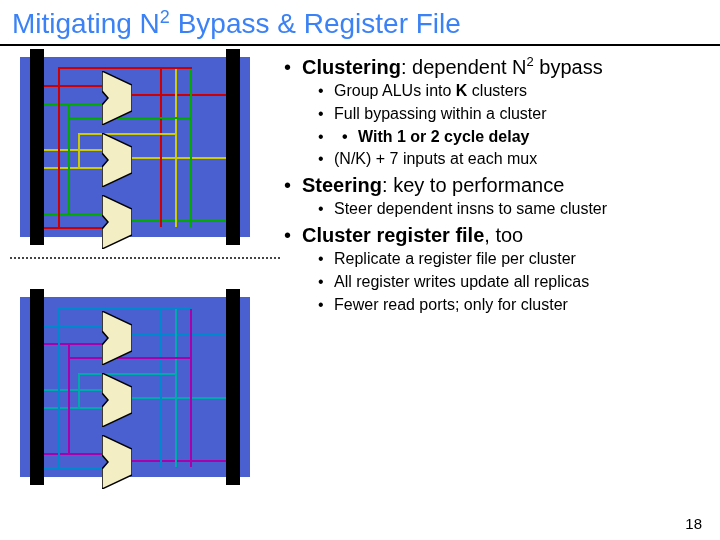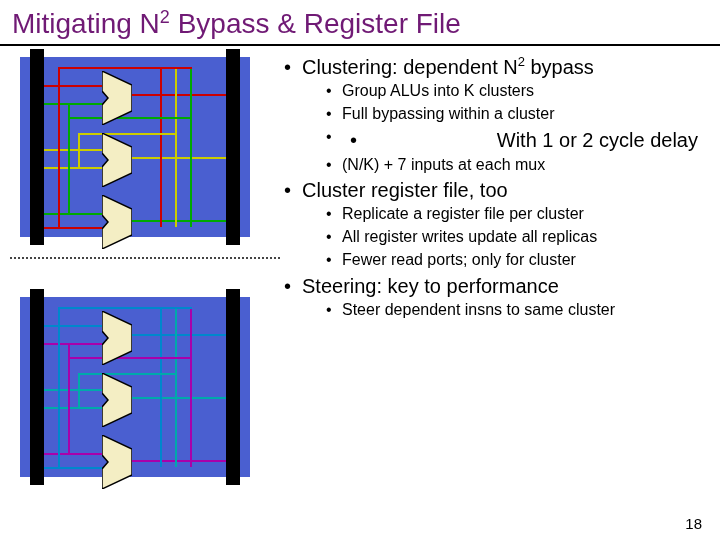"Mitigating N2 Bypass & Register" .title { color: #701a75 -> #3b82f6 }
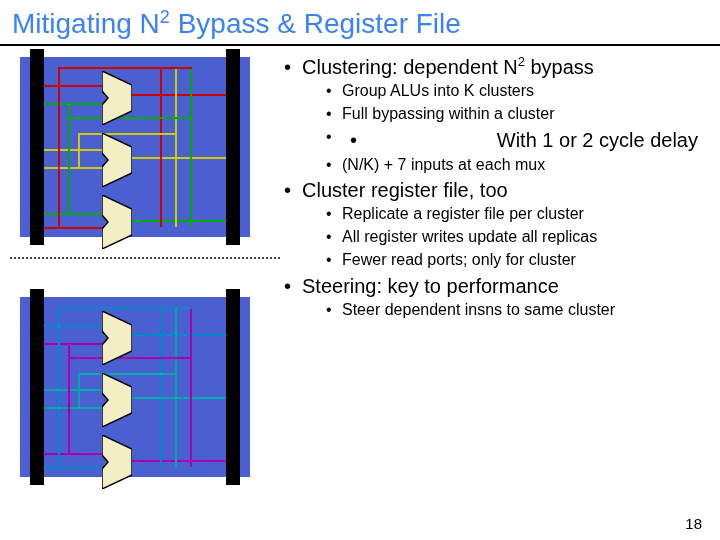"Clustering" .bold { font-weight: normal -> bold; text-align: right -> none }
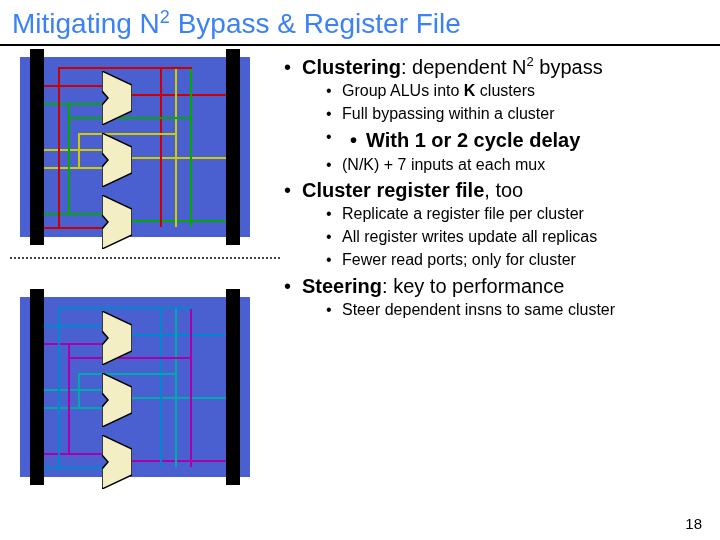"Group ALUs into K clusters" ul.b2 > li { margin: 2px 12px -> 2px 4px }
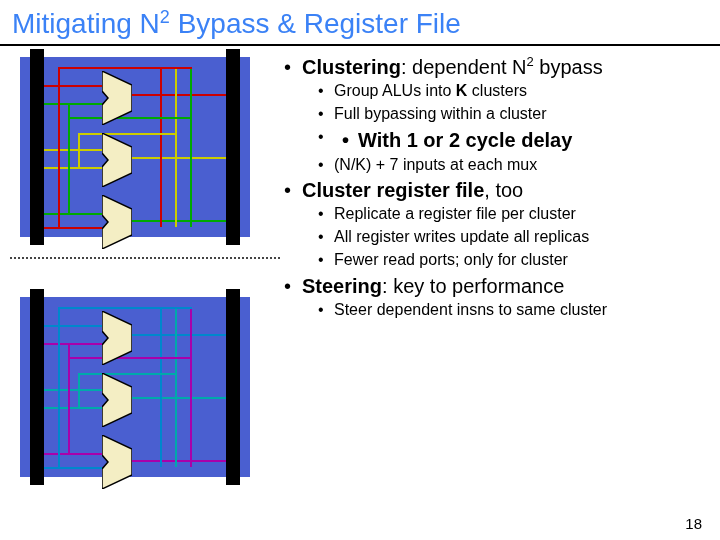"With 1 or 2 cycle" ul.b3 > li { font-size: 20px -> 16px }
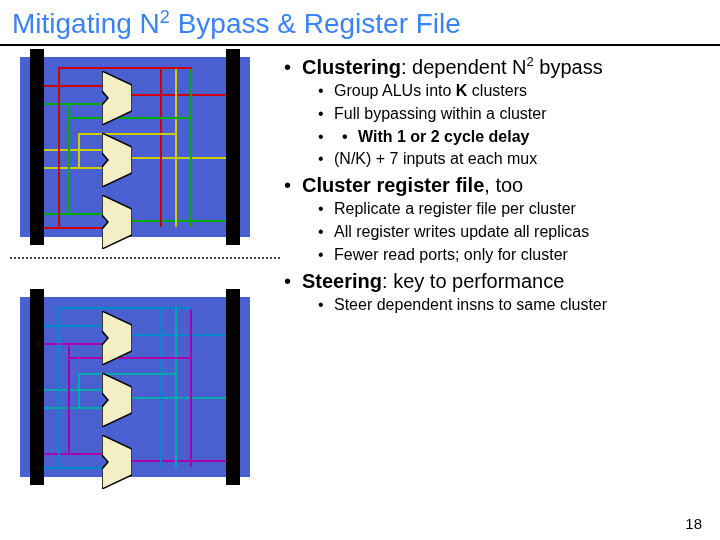"Cluster register file, too" li { order: before "Steering: key to performance" -> after "Steering: key to performance" }
